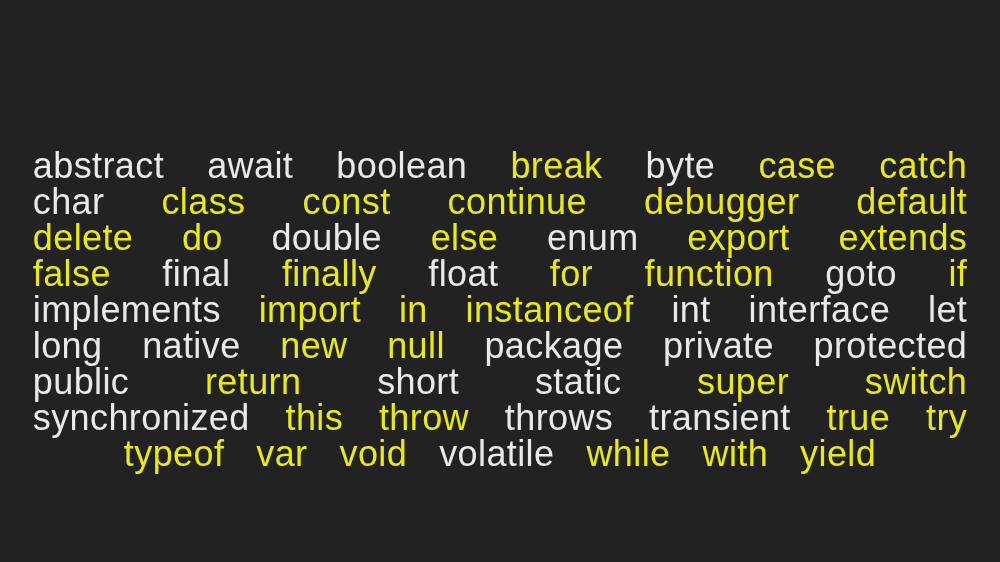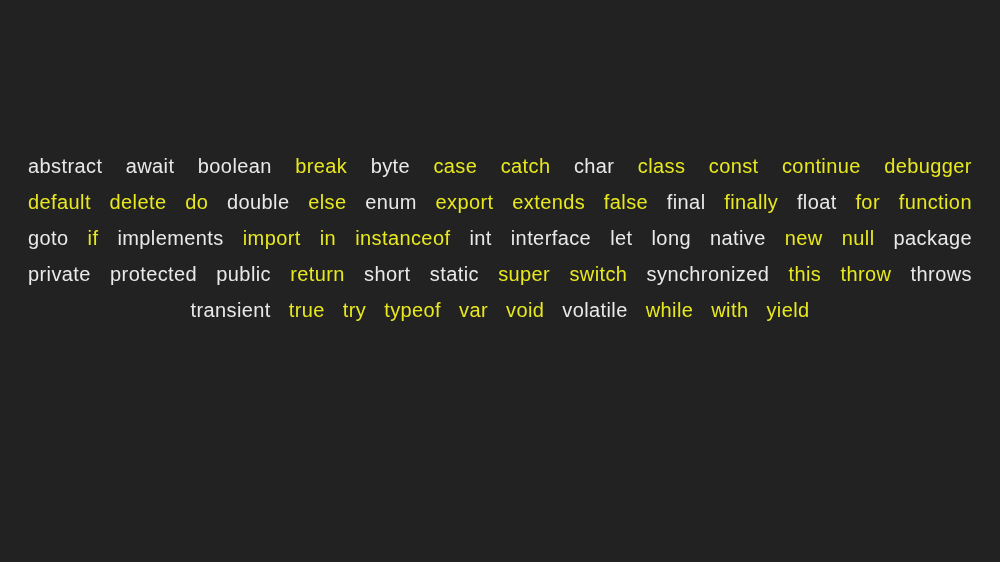"abstract await boolean break byte" #keyword-block { font-size: 20px -> 36px }
